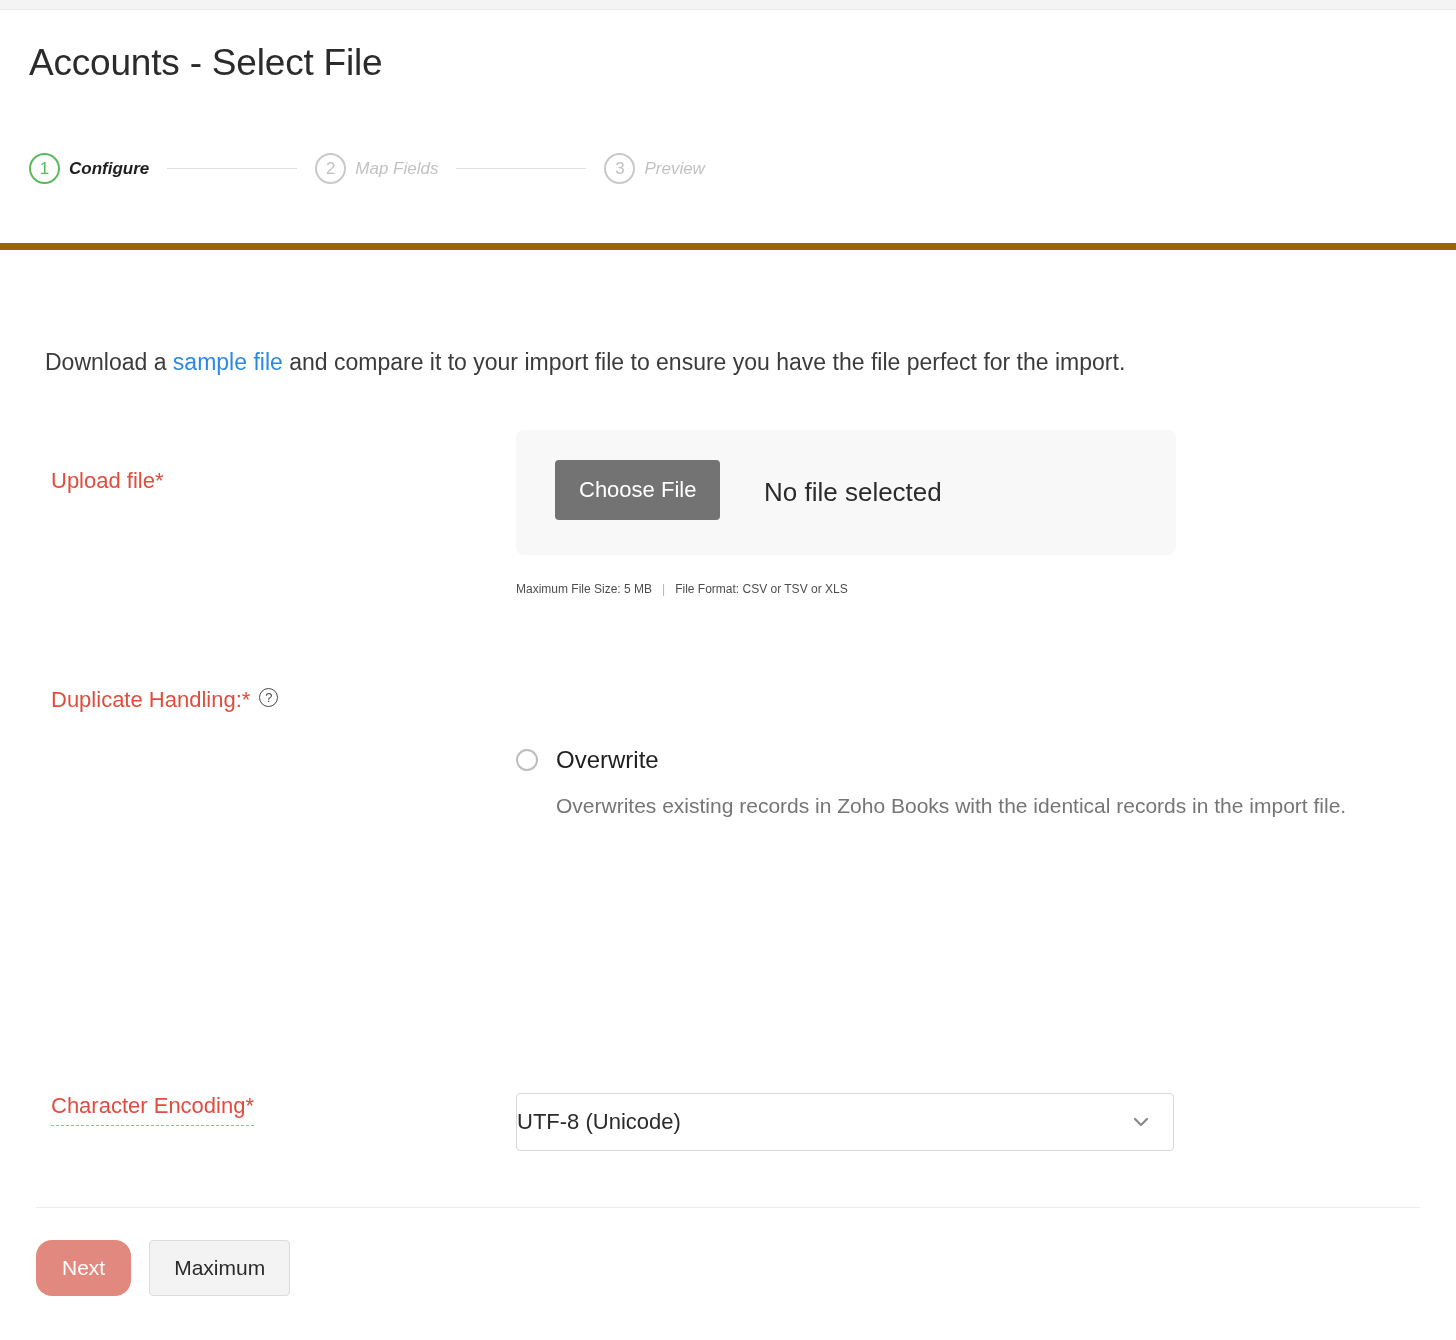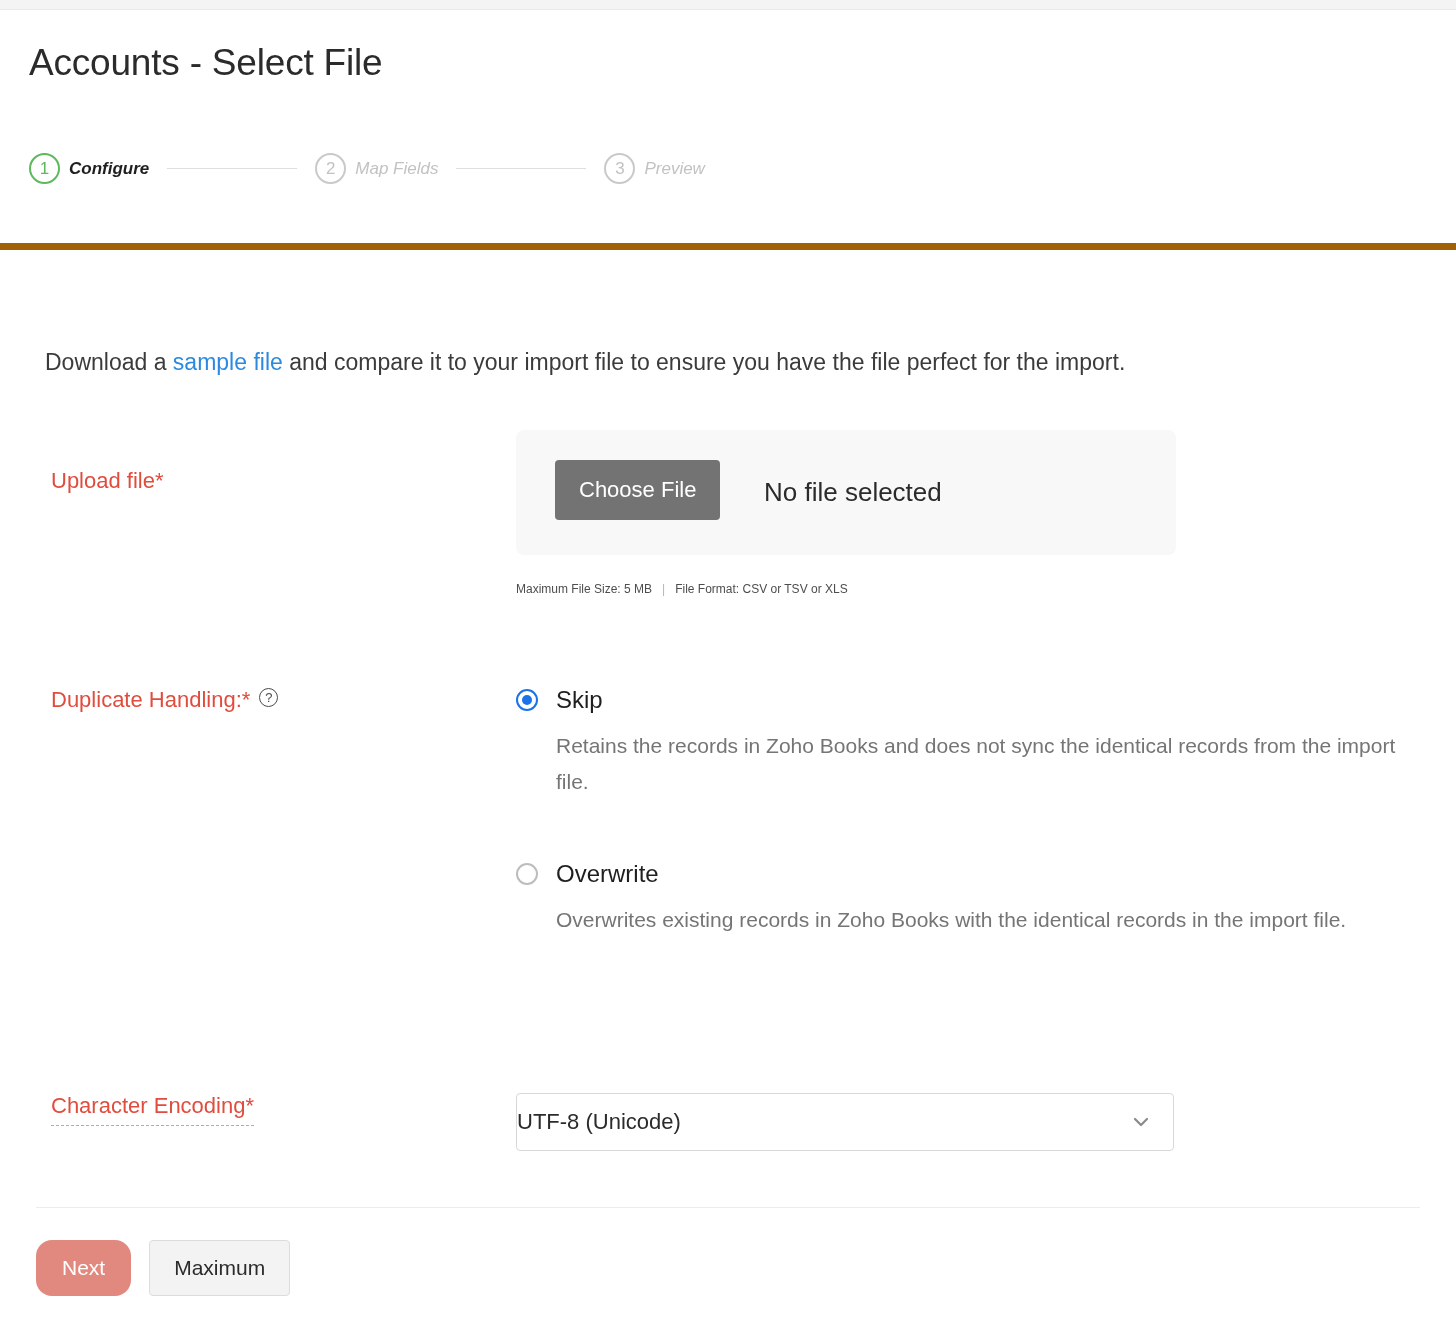"Skip" div.radio-option { html: <div> <div> <span></span> <span>Skip</span> </div> <div>Retains the records in Zoho Books and does not sync the identical records from the import file.</div> </div> -> none }
